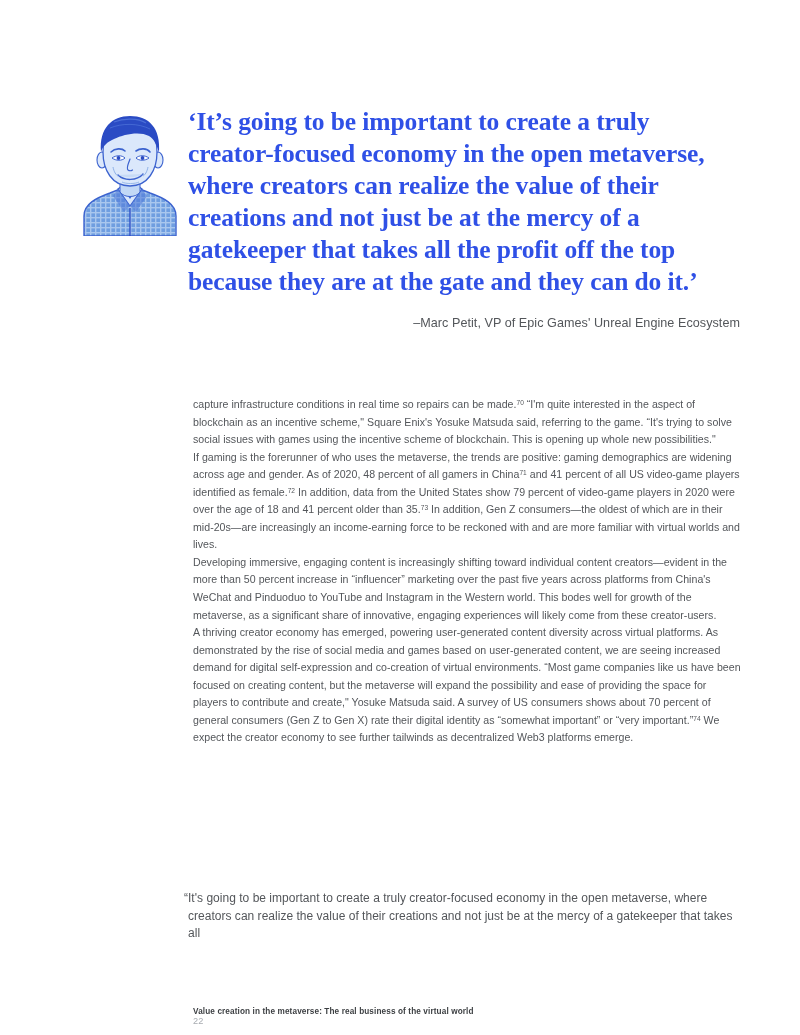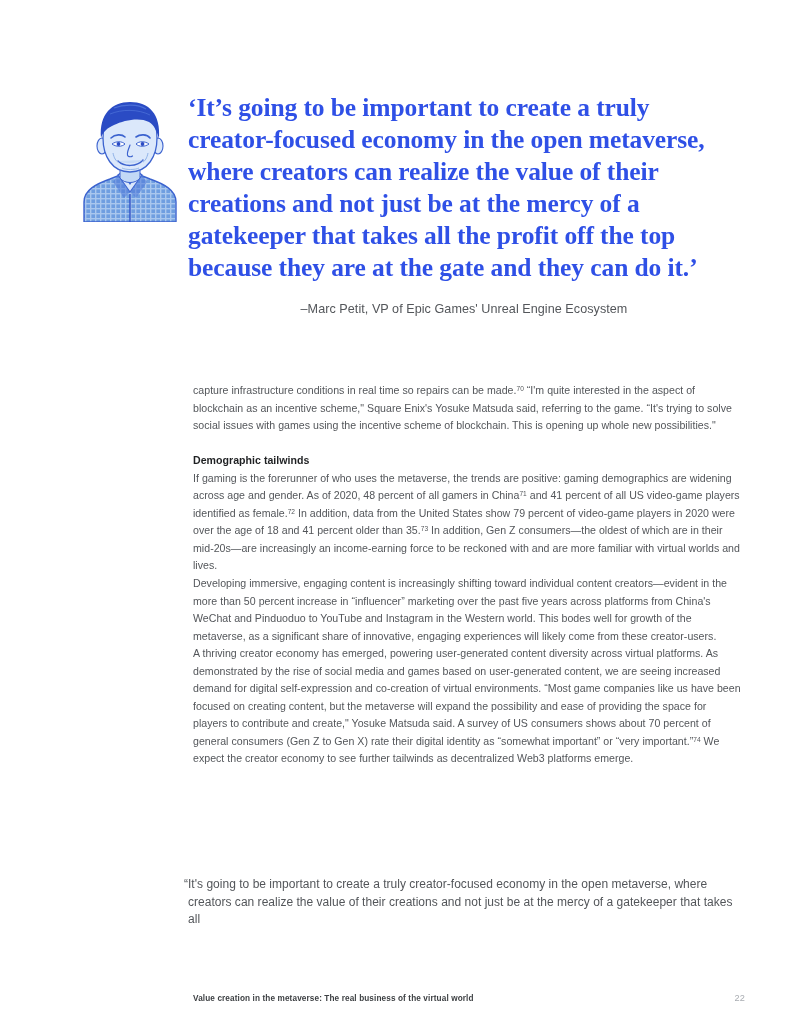"‘It’s going to be important" .page { margin-top: none -> 14px }
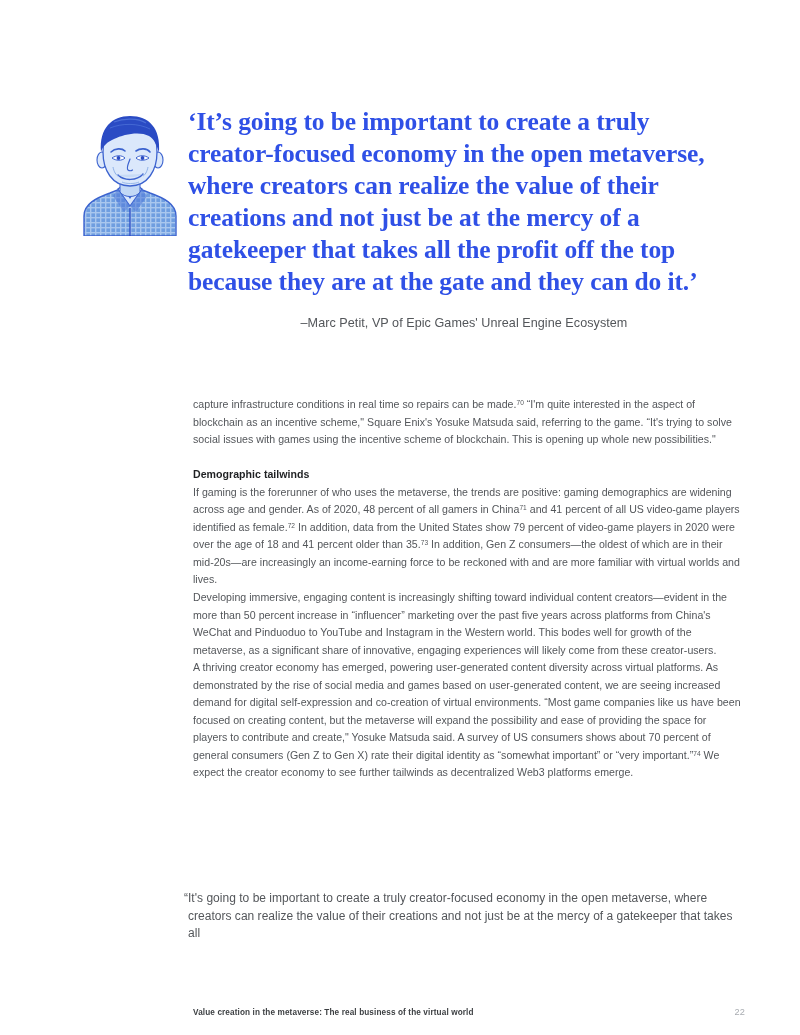"–Marc Petit, VP of Epic" .quote-attrib { text-align: center -> right }
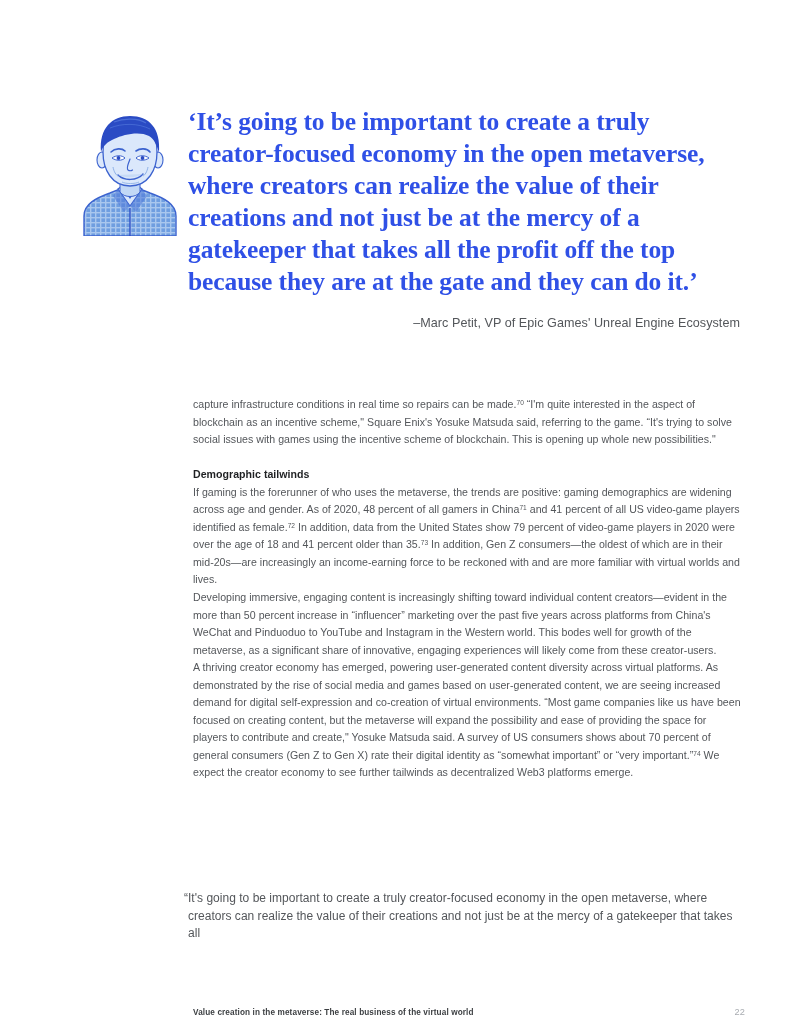"Demographic tailwinds" div.sec-head { html: <div>Demographic tailwinds</div> -> none }
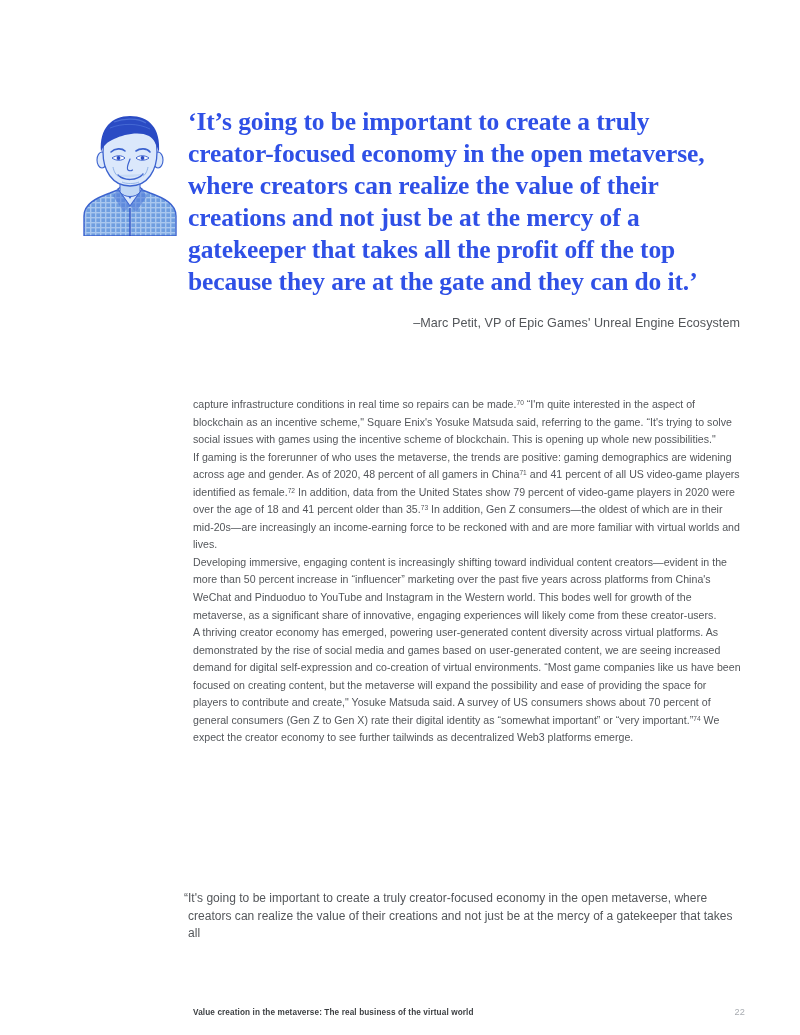"Value creation in the metaverse:" .footer { align-items: flex-end -> flex-start; flex-direction: none -> column }
